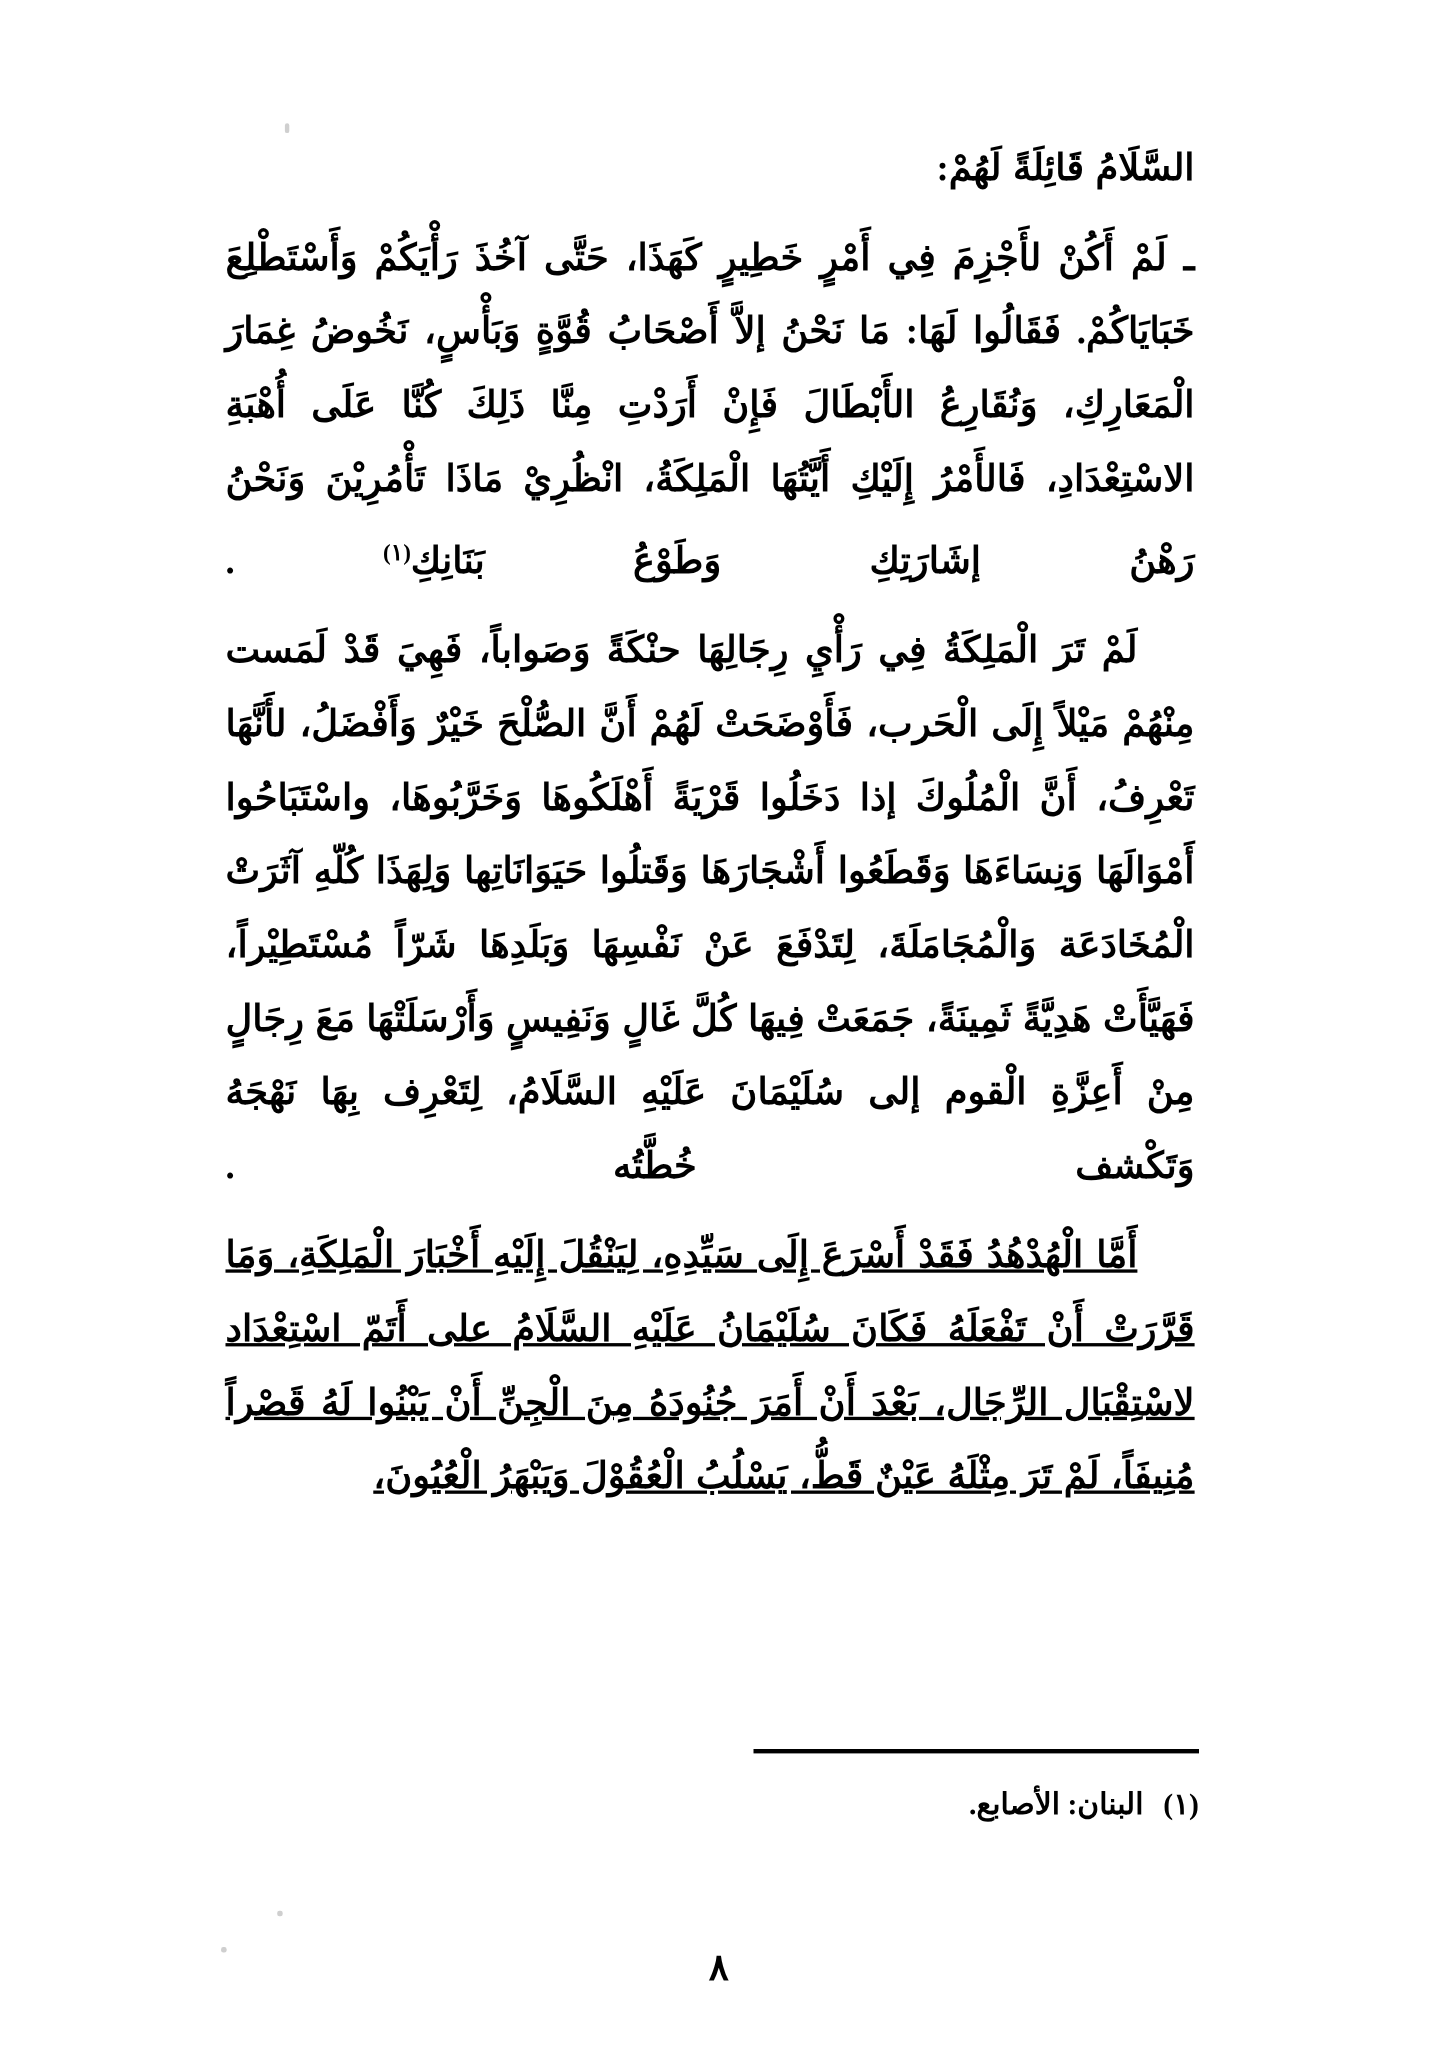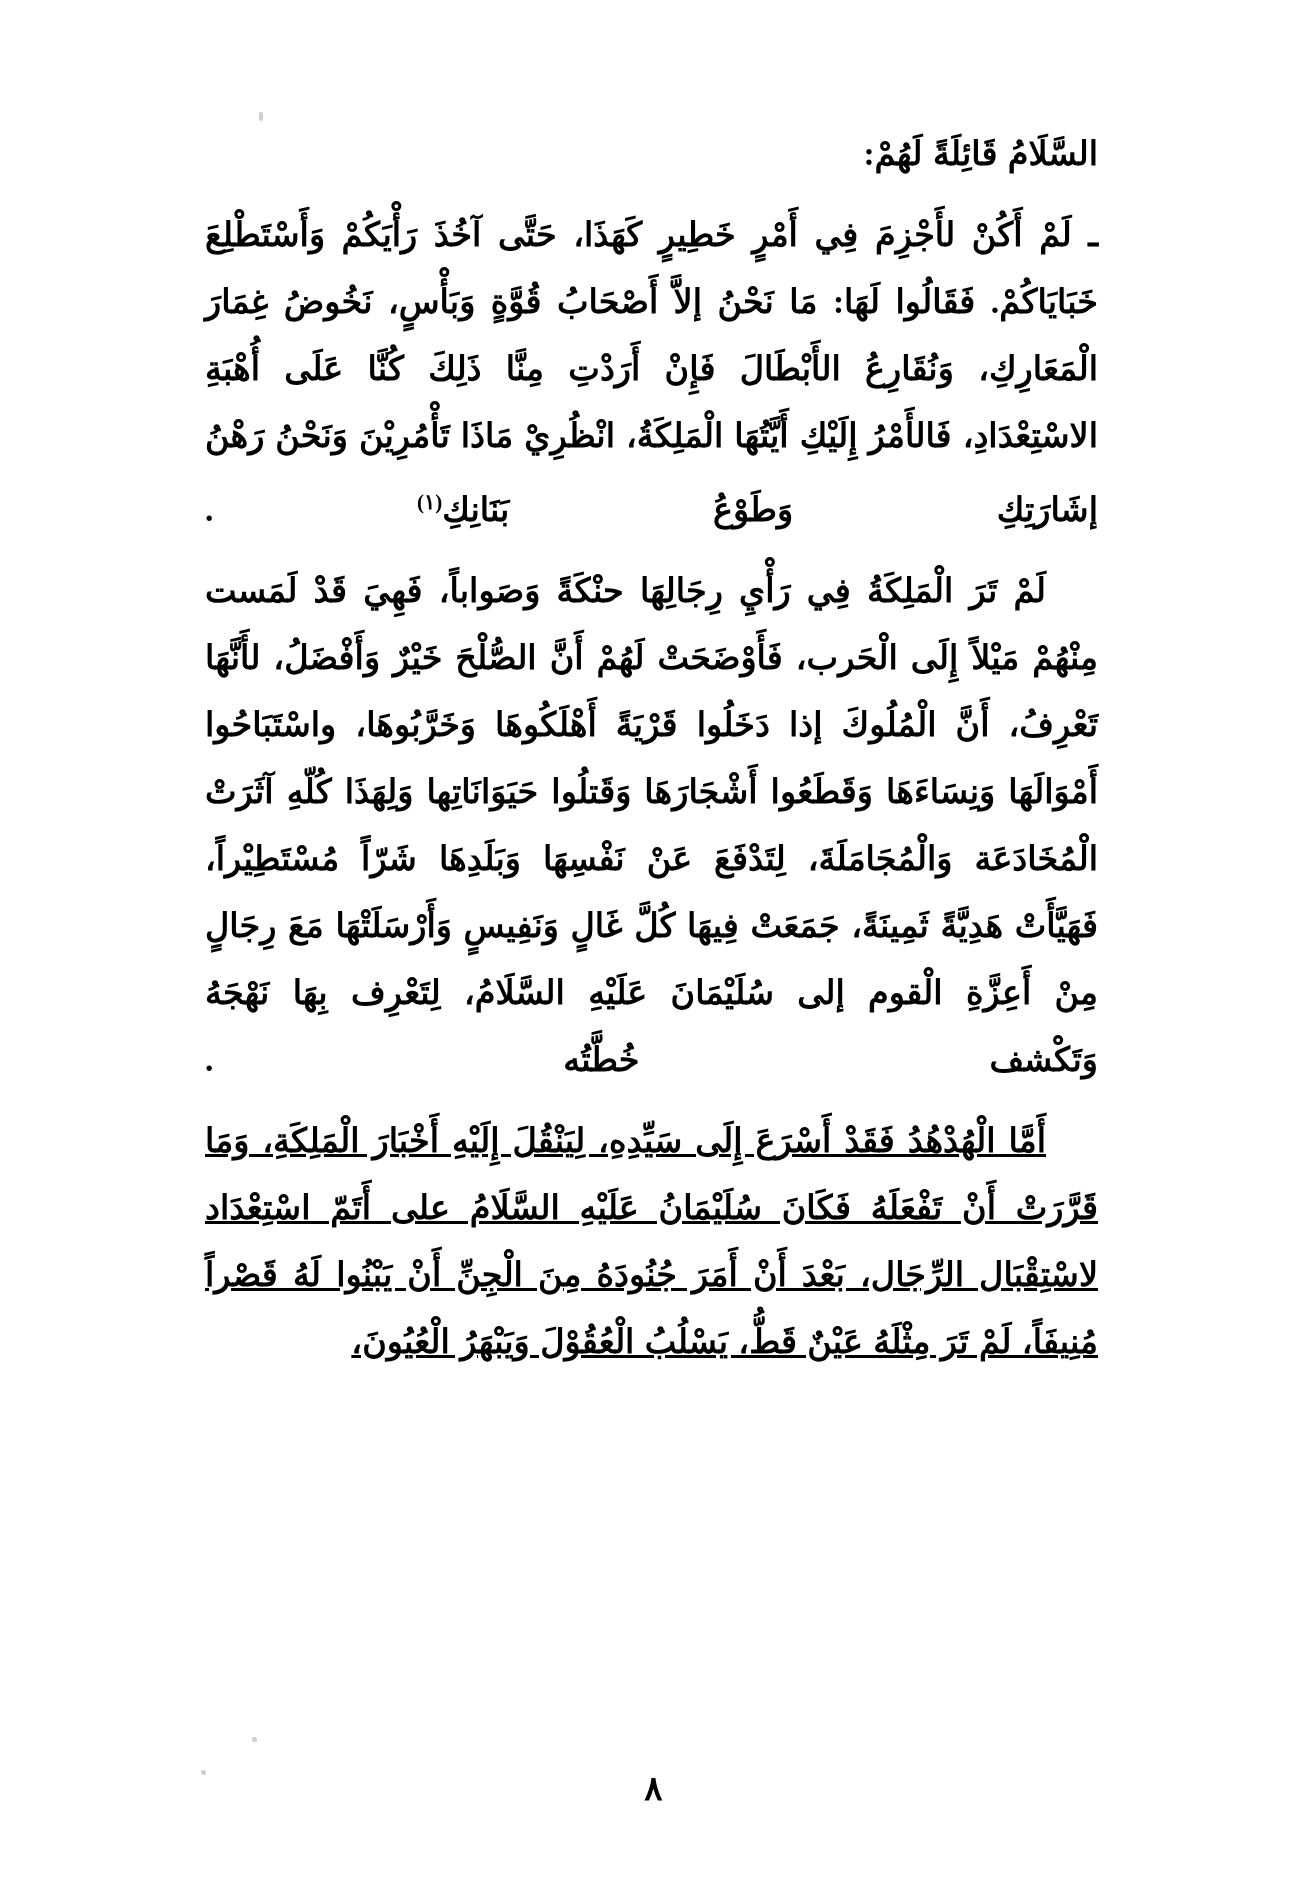"السَّلَامُ قَائِلَةً لَهُمْ:" .para { margin: 0 4px 14px 0 -> 0 16px 14px 0 }
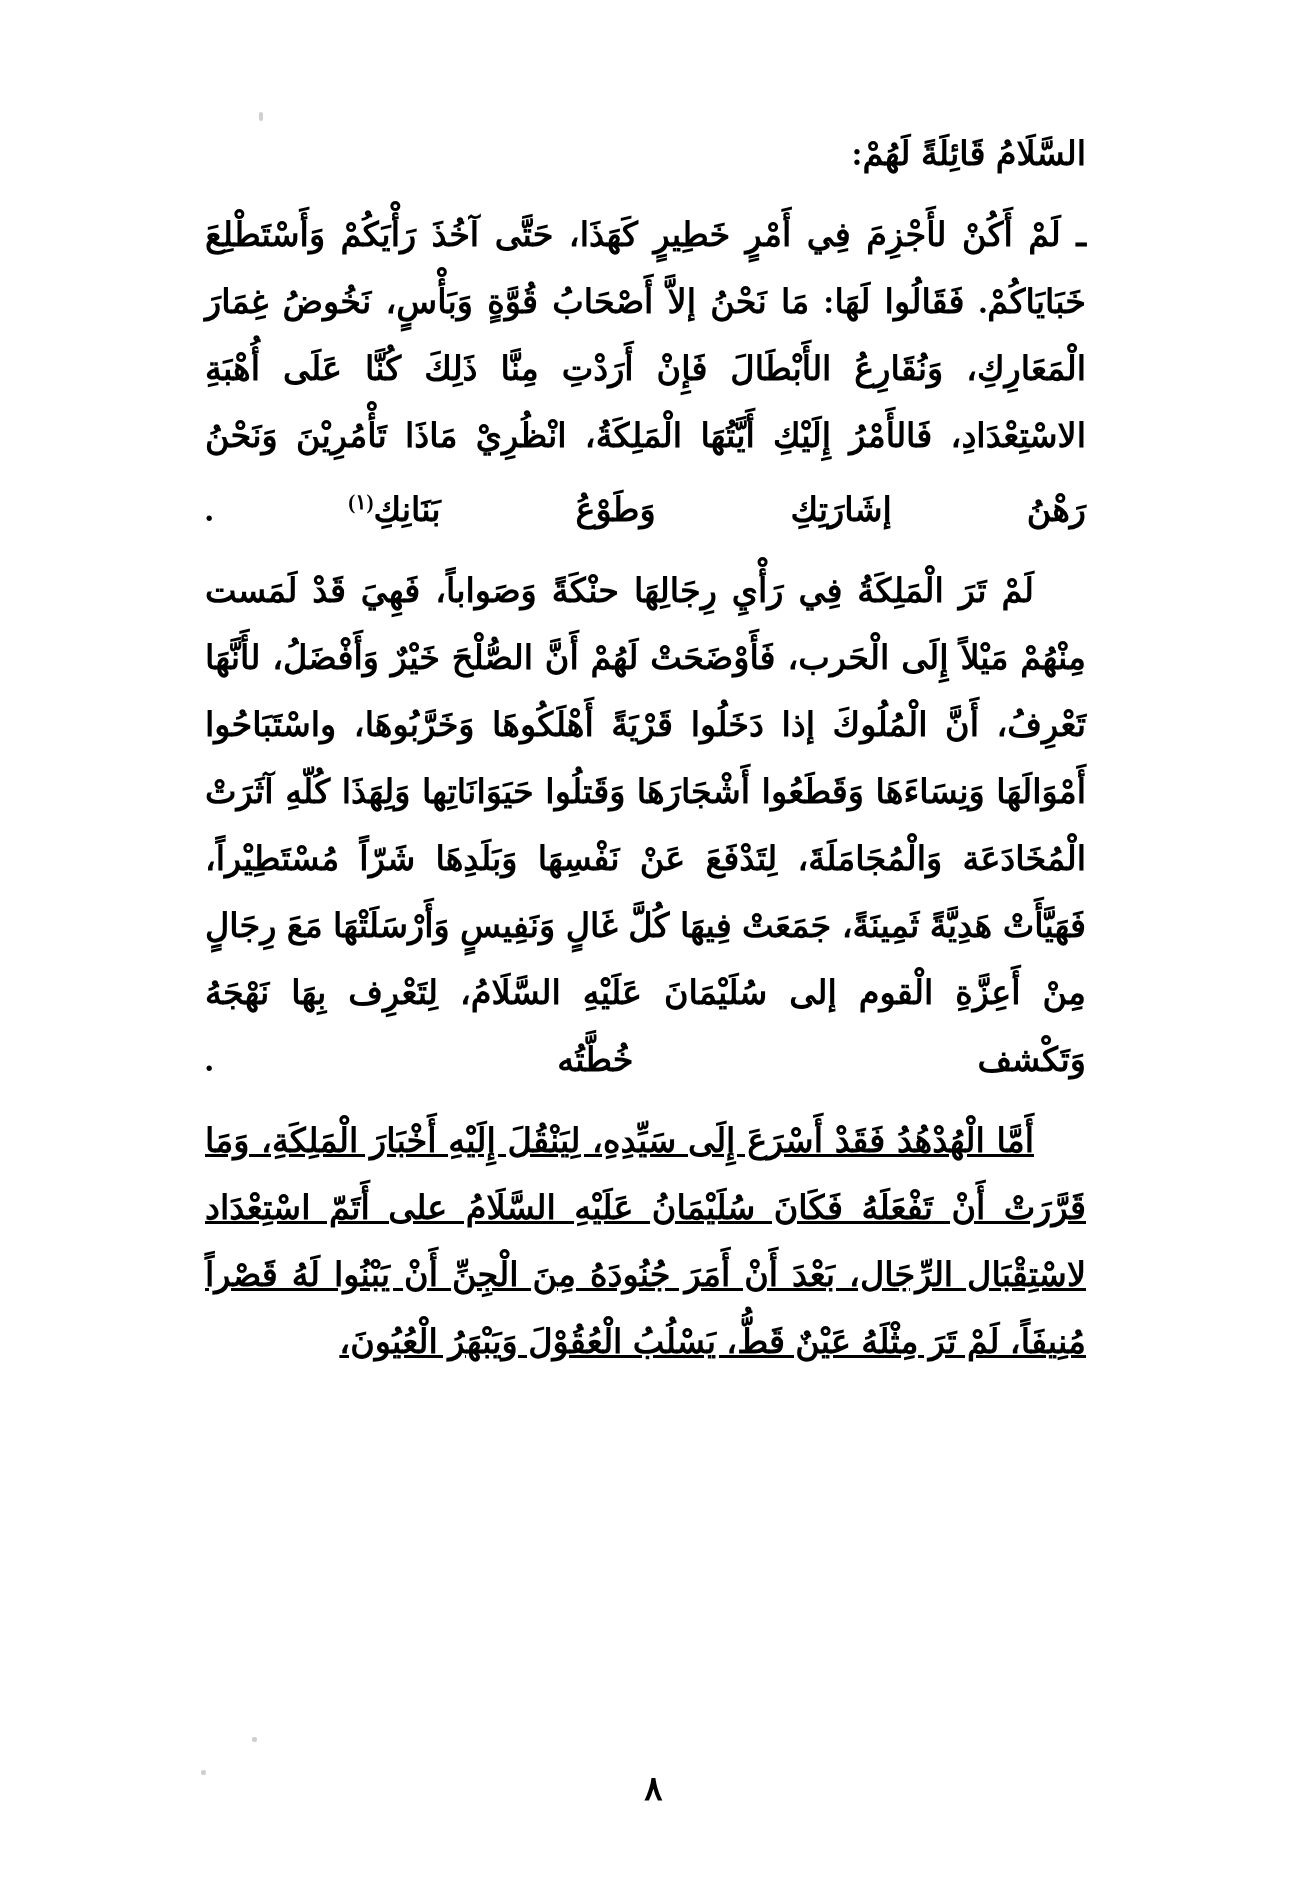"(١)البنان: الأصابع." div.footnote-zone { html: none -> <div> <hr> <div> <span>(١)</span><span>البنان: الأصابع.</span> </div> </div> }
